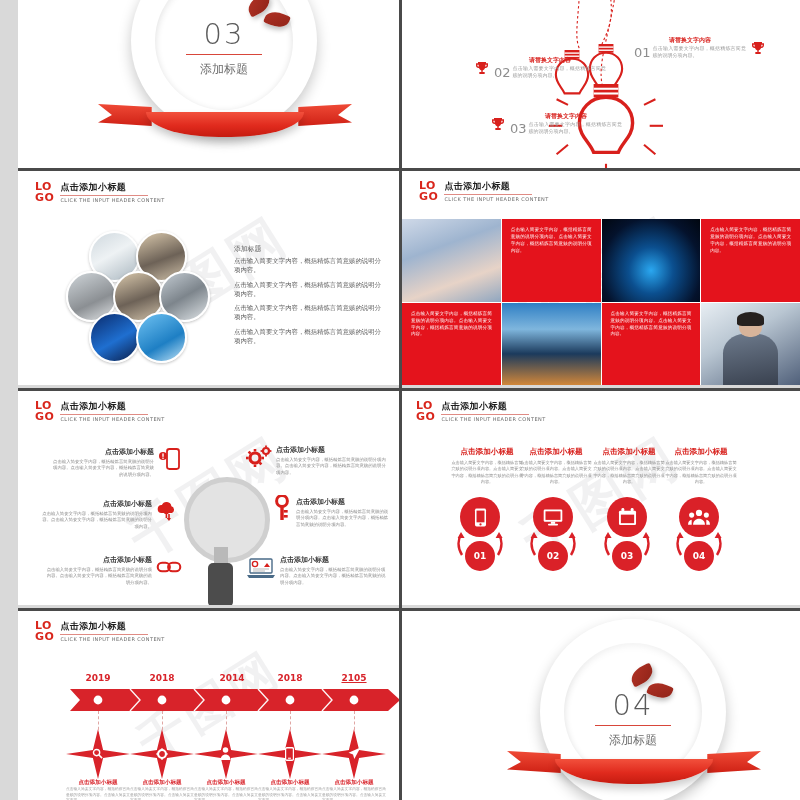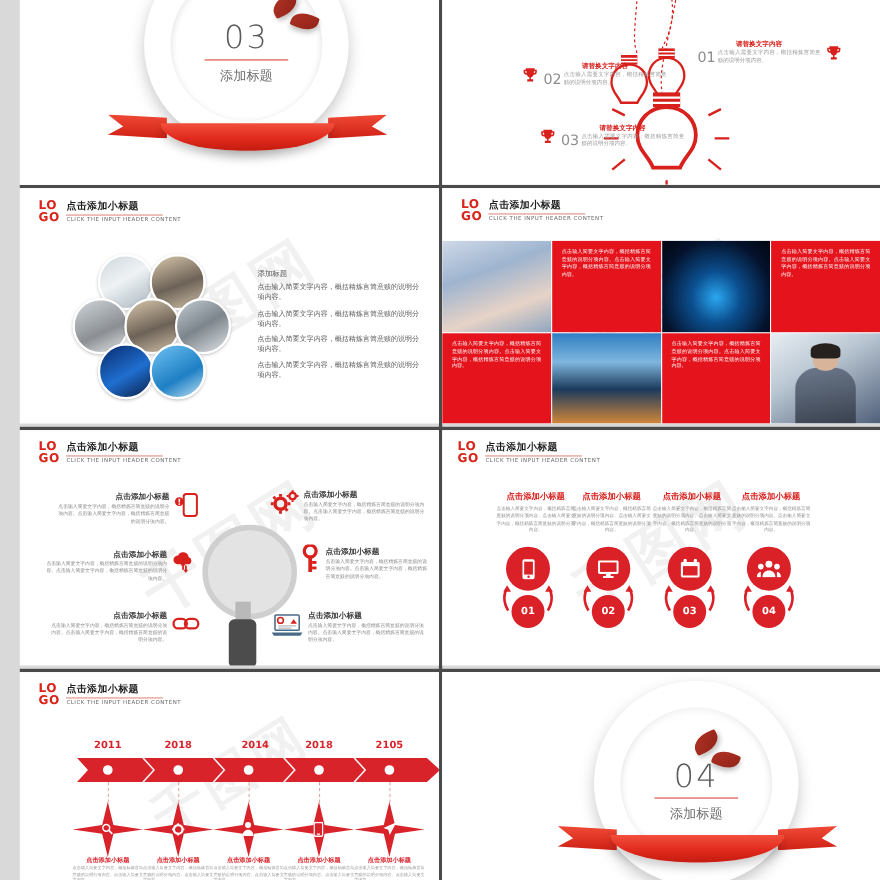"2011" div.yr { text: 2011 -> 2019 }
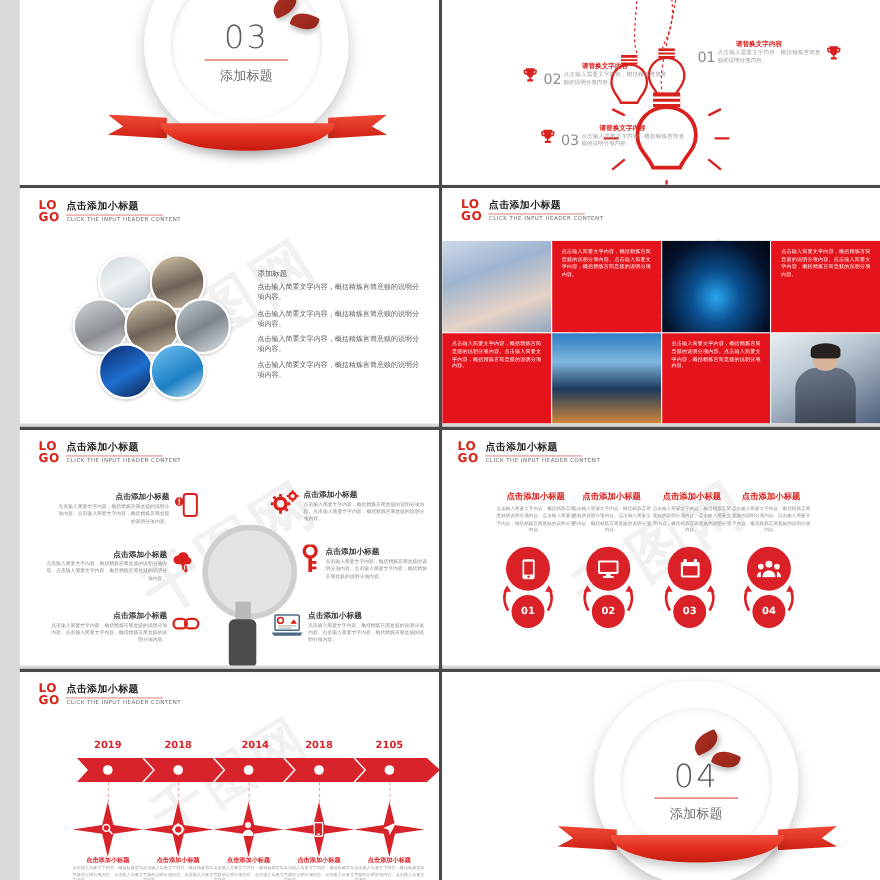"2105" div.yr { text-decoration: none -> underline }
